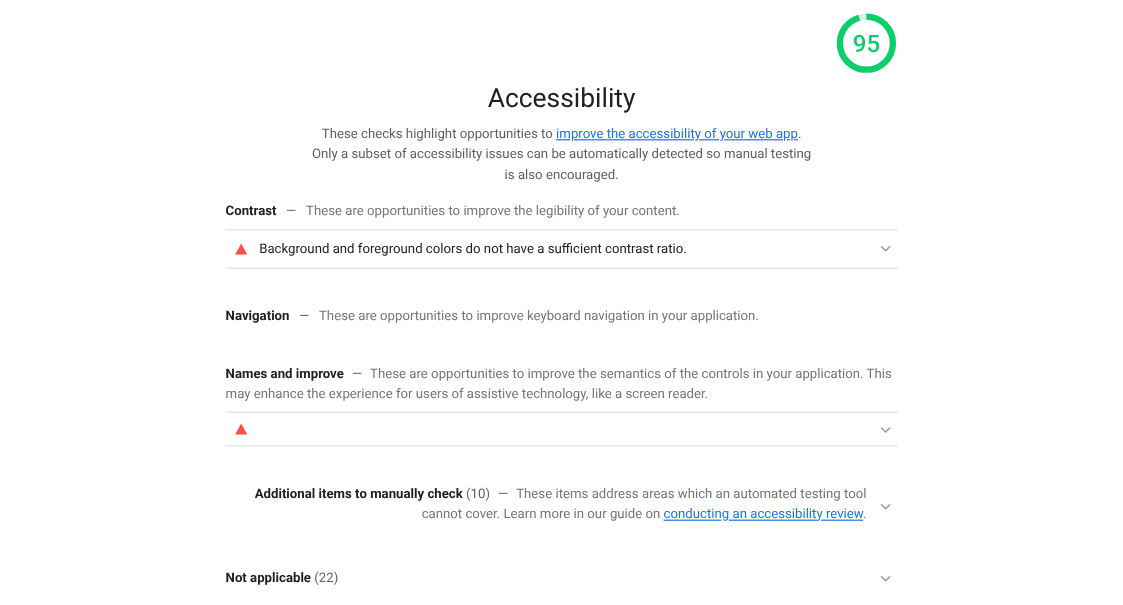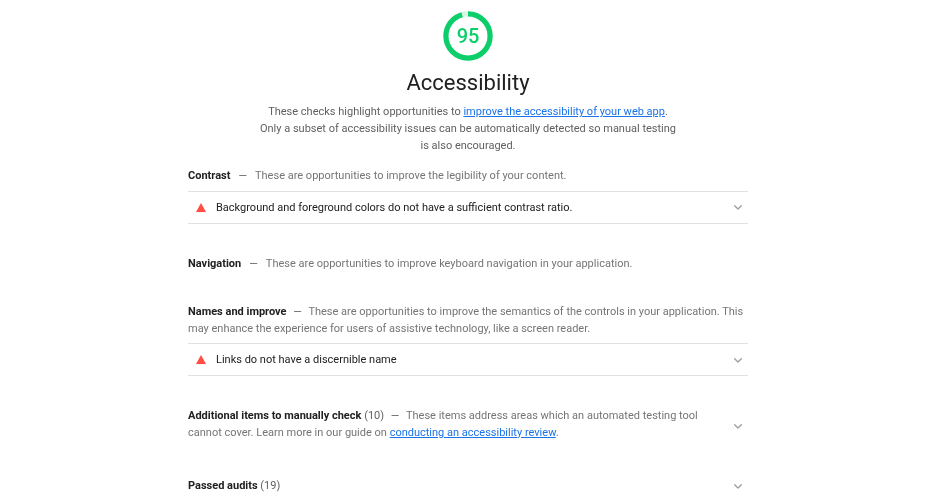"95" .gauge-wrap { justify-content: center -> flex-end }
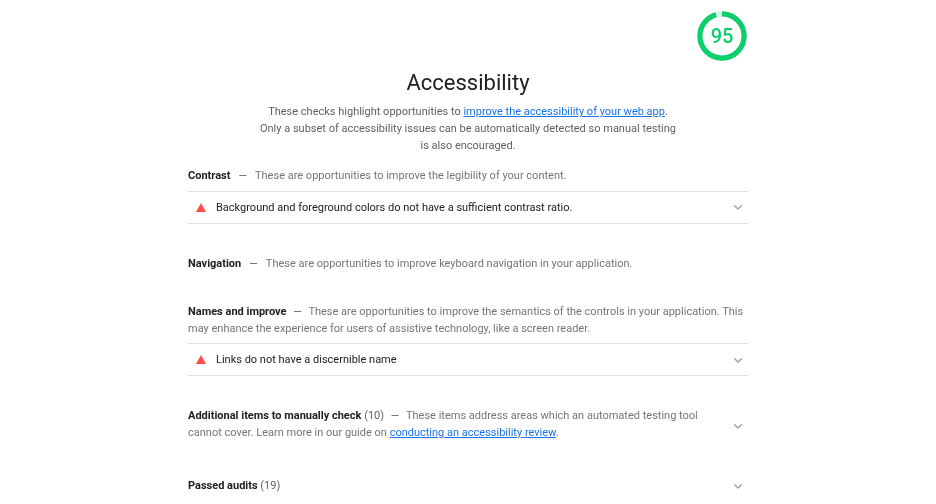"Links do not have a" span { html: <span>Links do not have a discernible name</span> -> none }
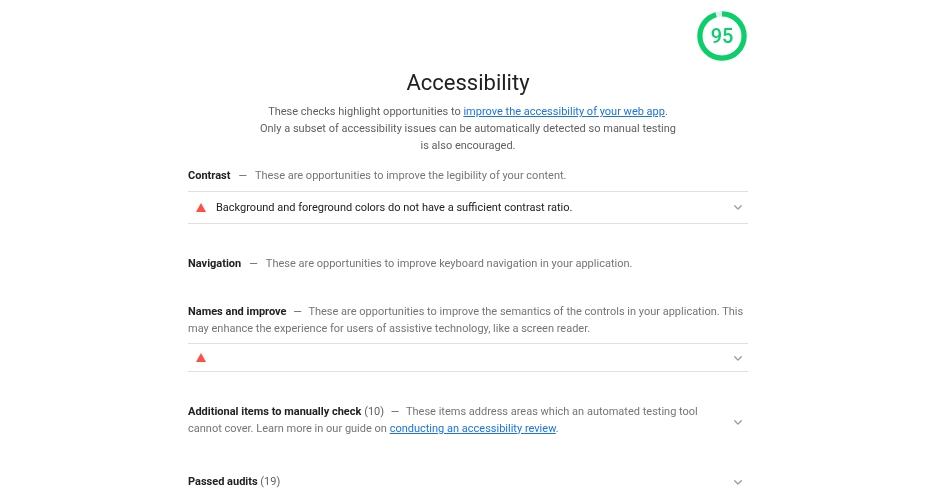"Additional items to manually check" div.group-header { text-align: none -> right }
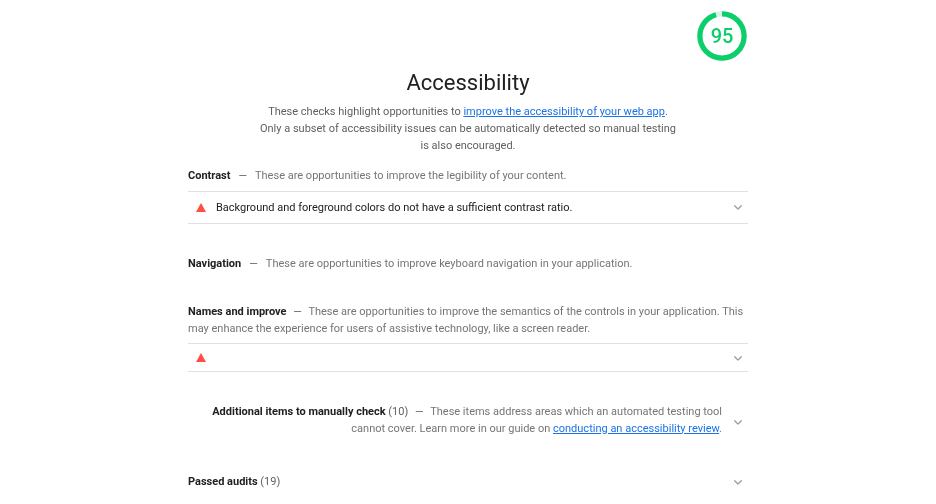"Passed audits (19)" div.simple-row { html: <div> <span>Passed audits</span> <span>(19)</span> <span> <svg> <path></path> </svg> </span> </div> -> none }
